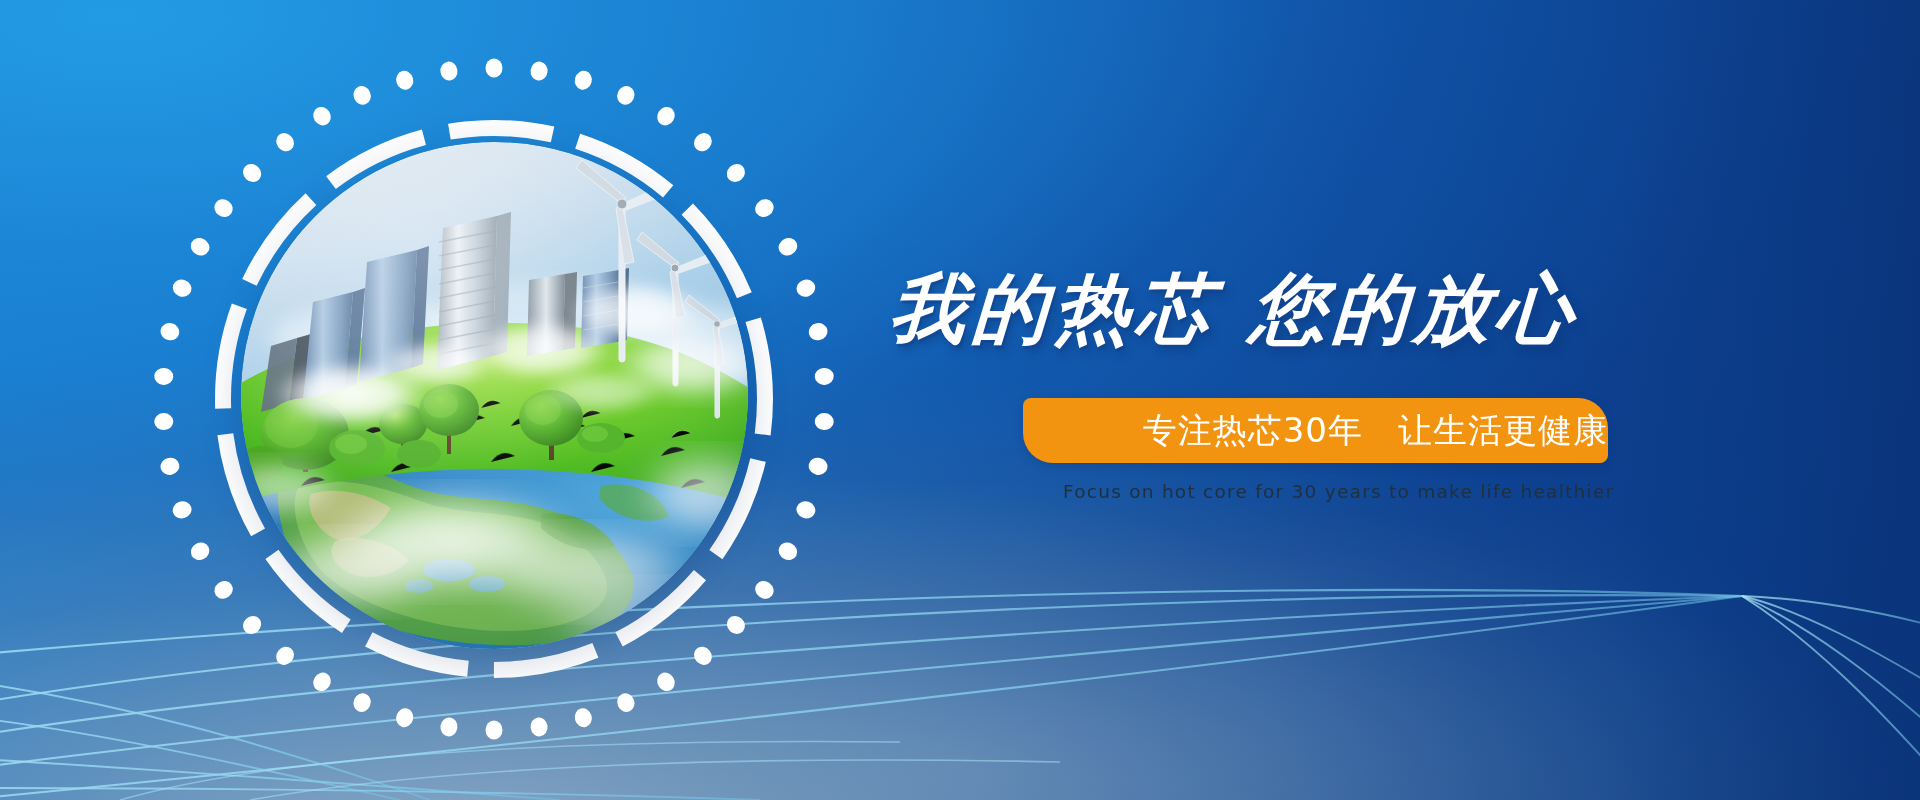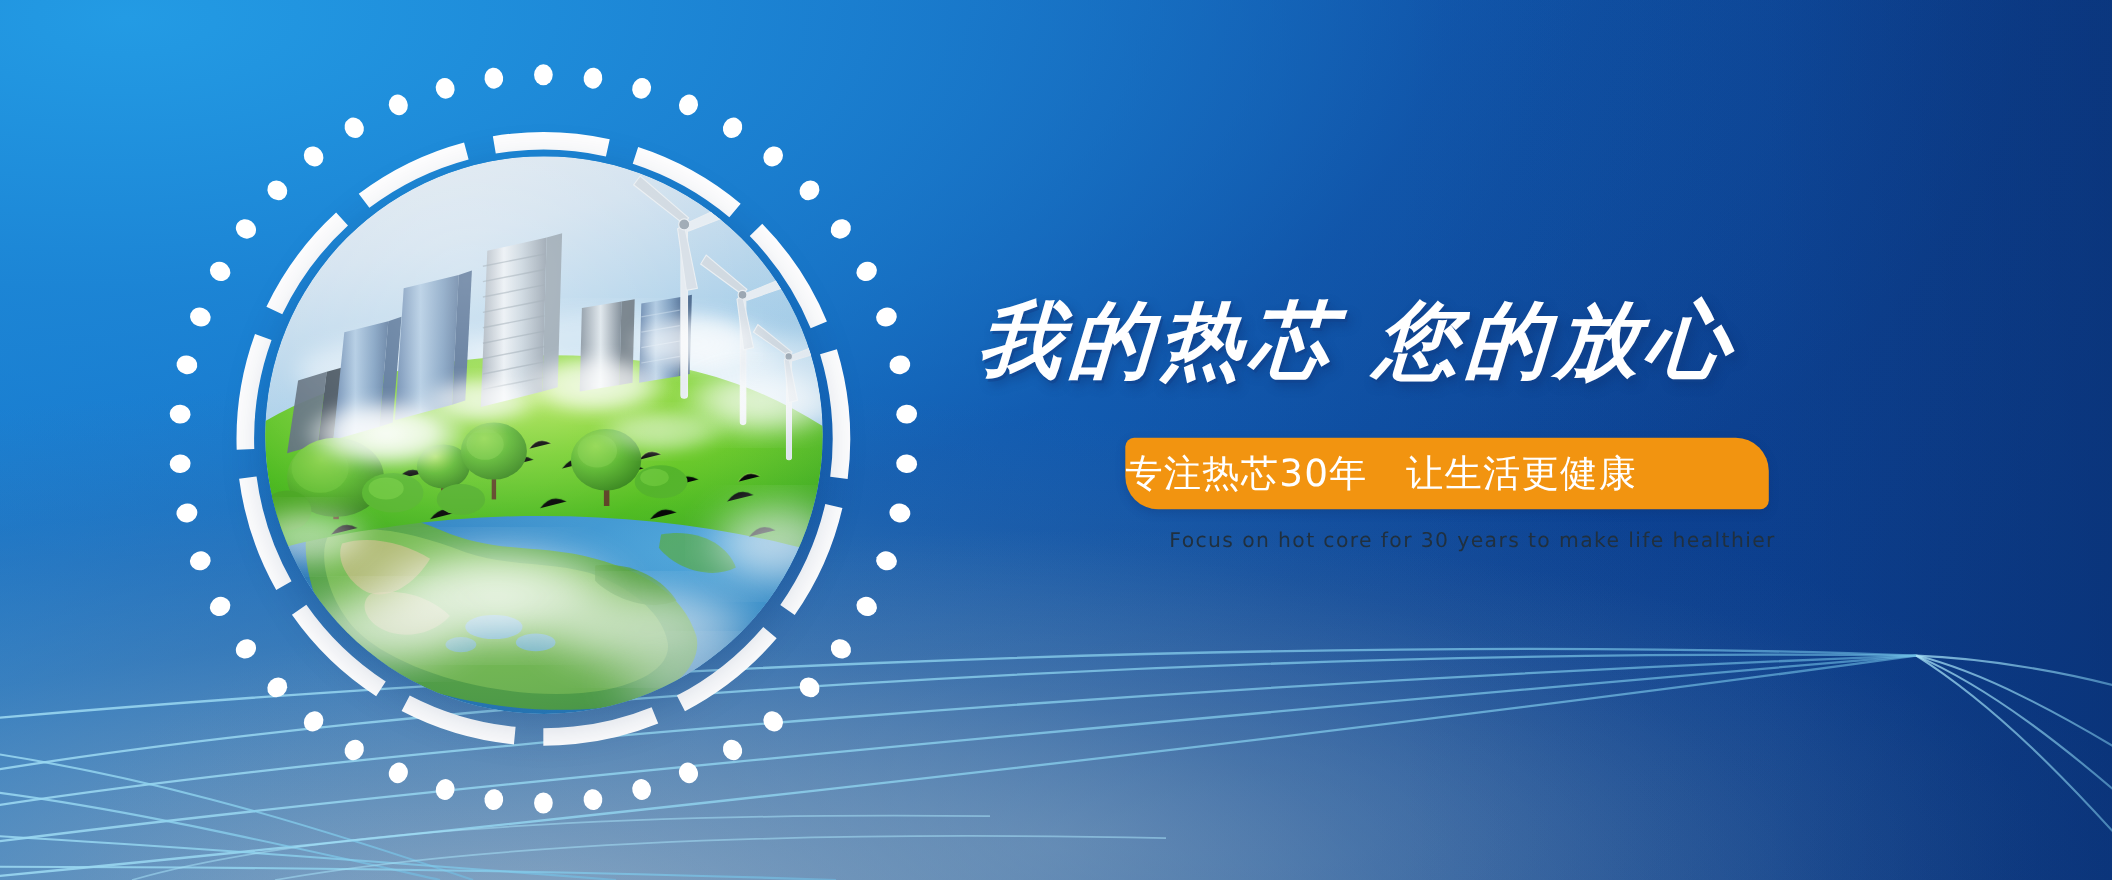"专注热芯30年 让生活更健康" .badge { justify-content: flex-start -> flex-end }
